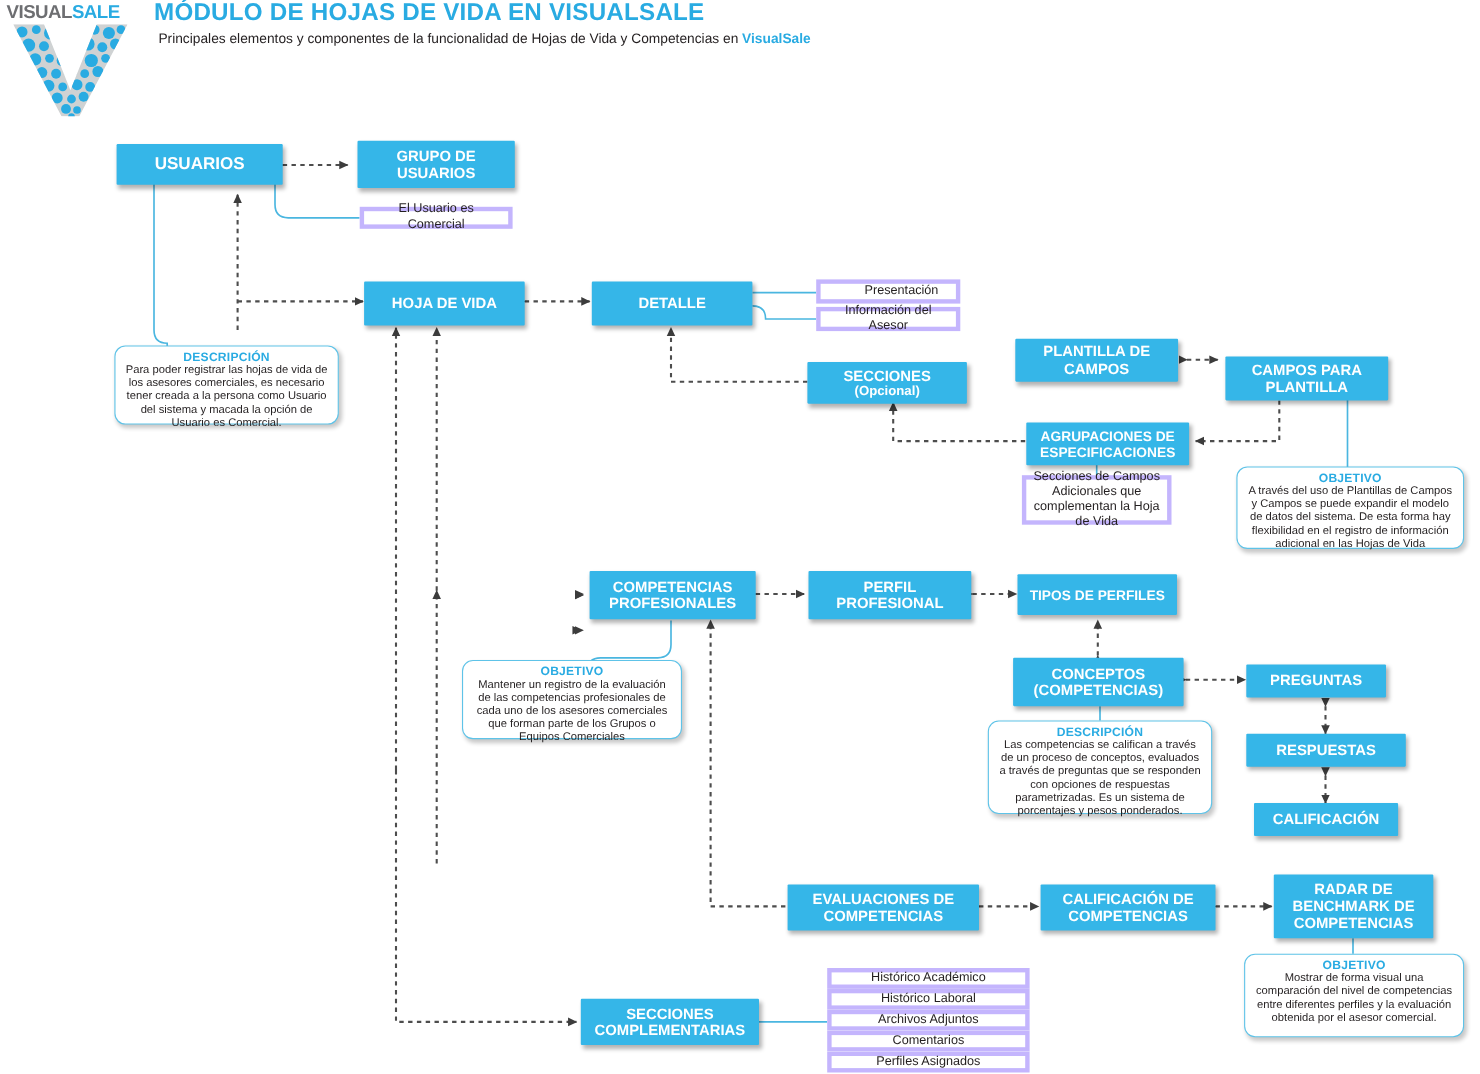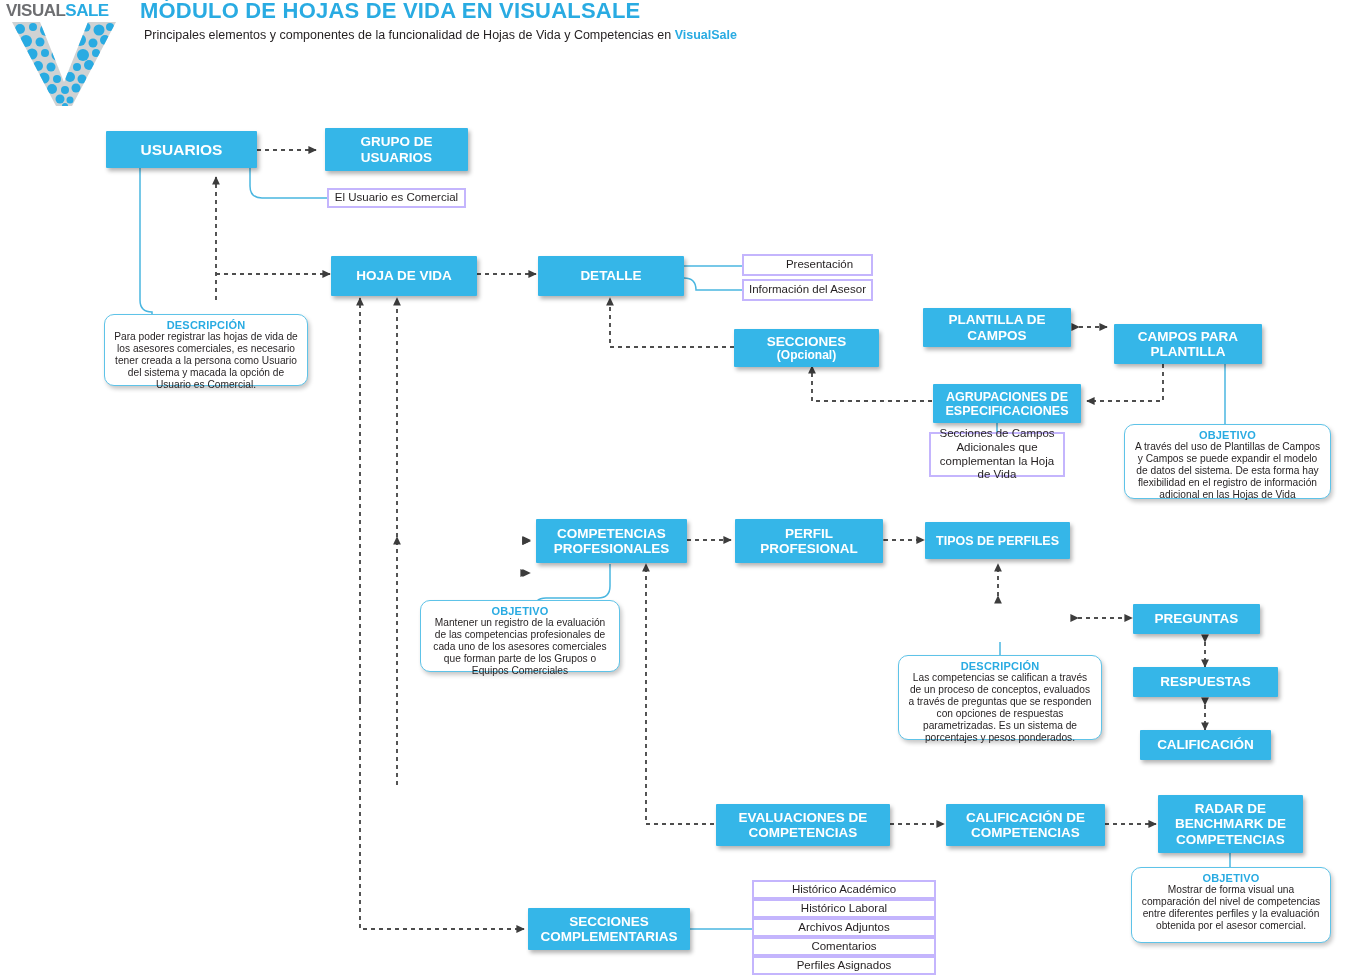"El Usuario es Comercial" .plainbox { border: 2px solid #c4b5fd -> 4px solid #c4b5fd }
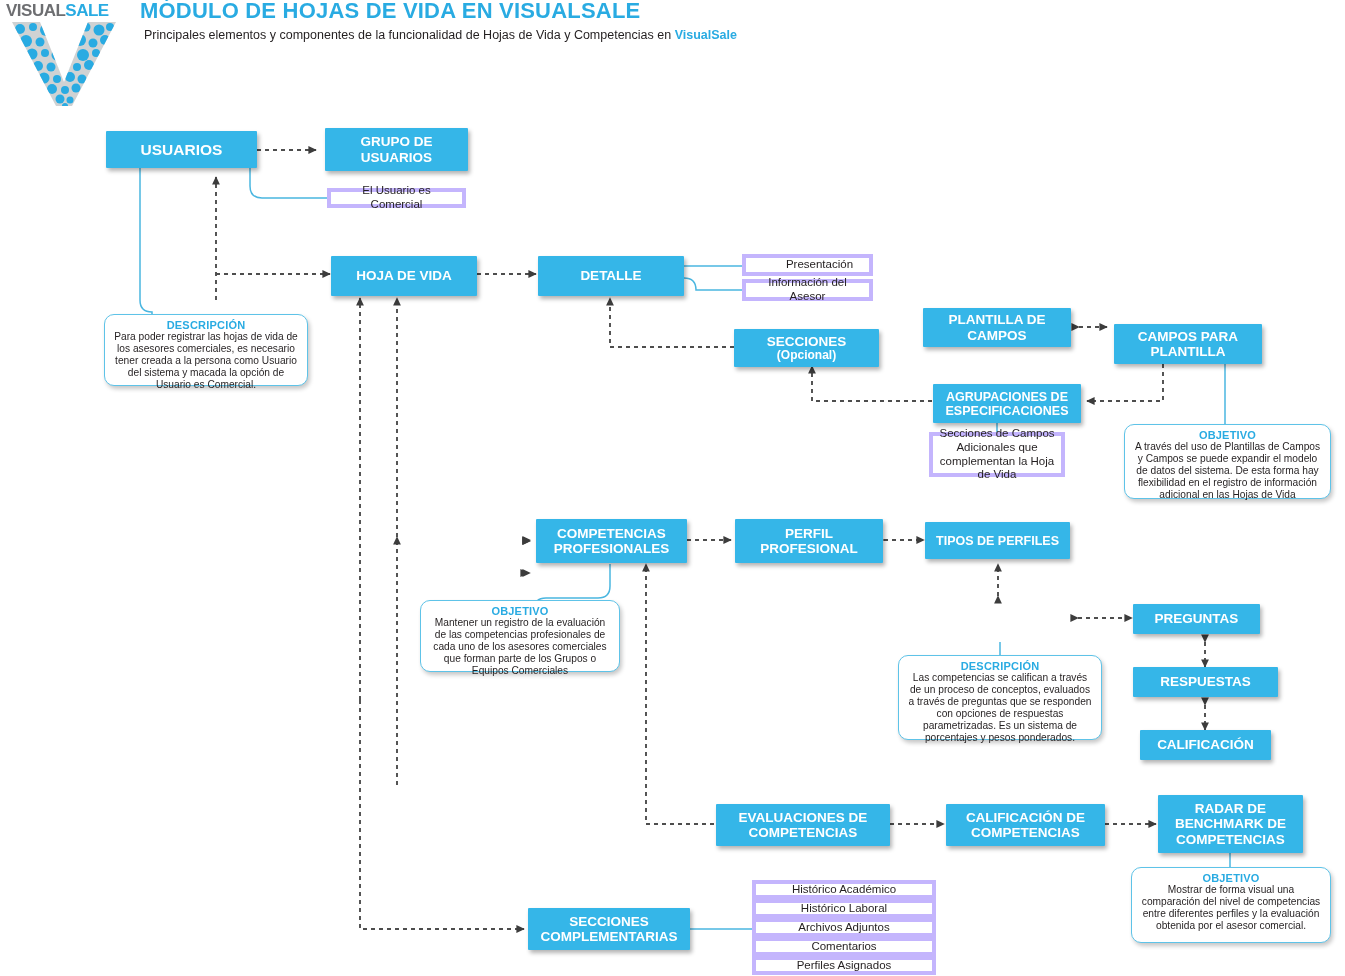"CONCEPTOS" div.node { html: none -> <div> <span>CONCEPTOS</span> <span>(COMPETENCIAS)</span> </div> }
